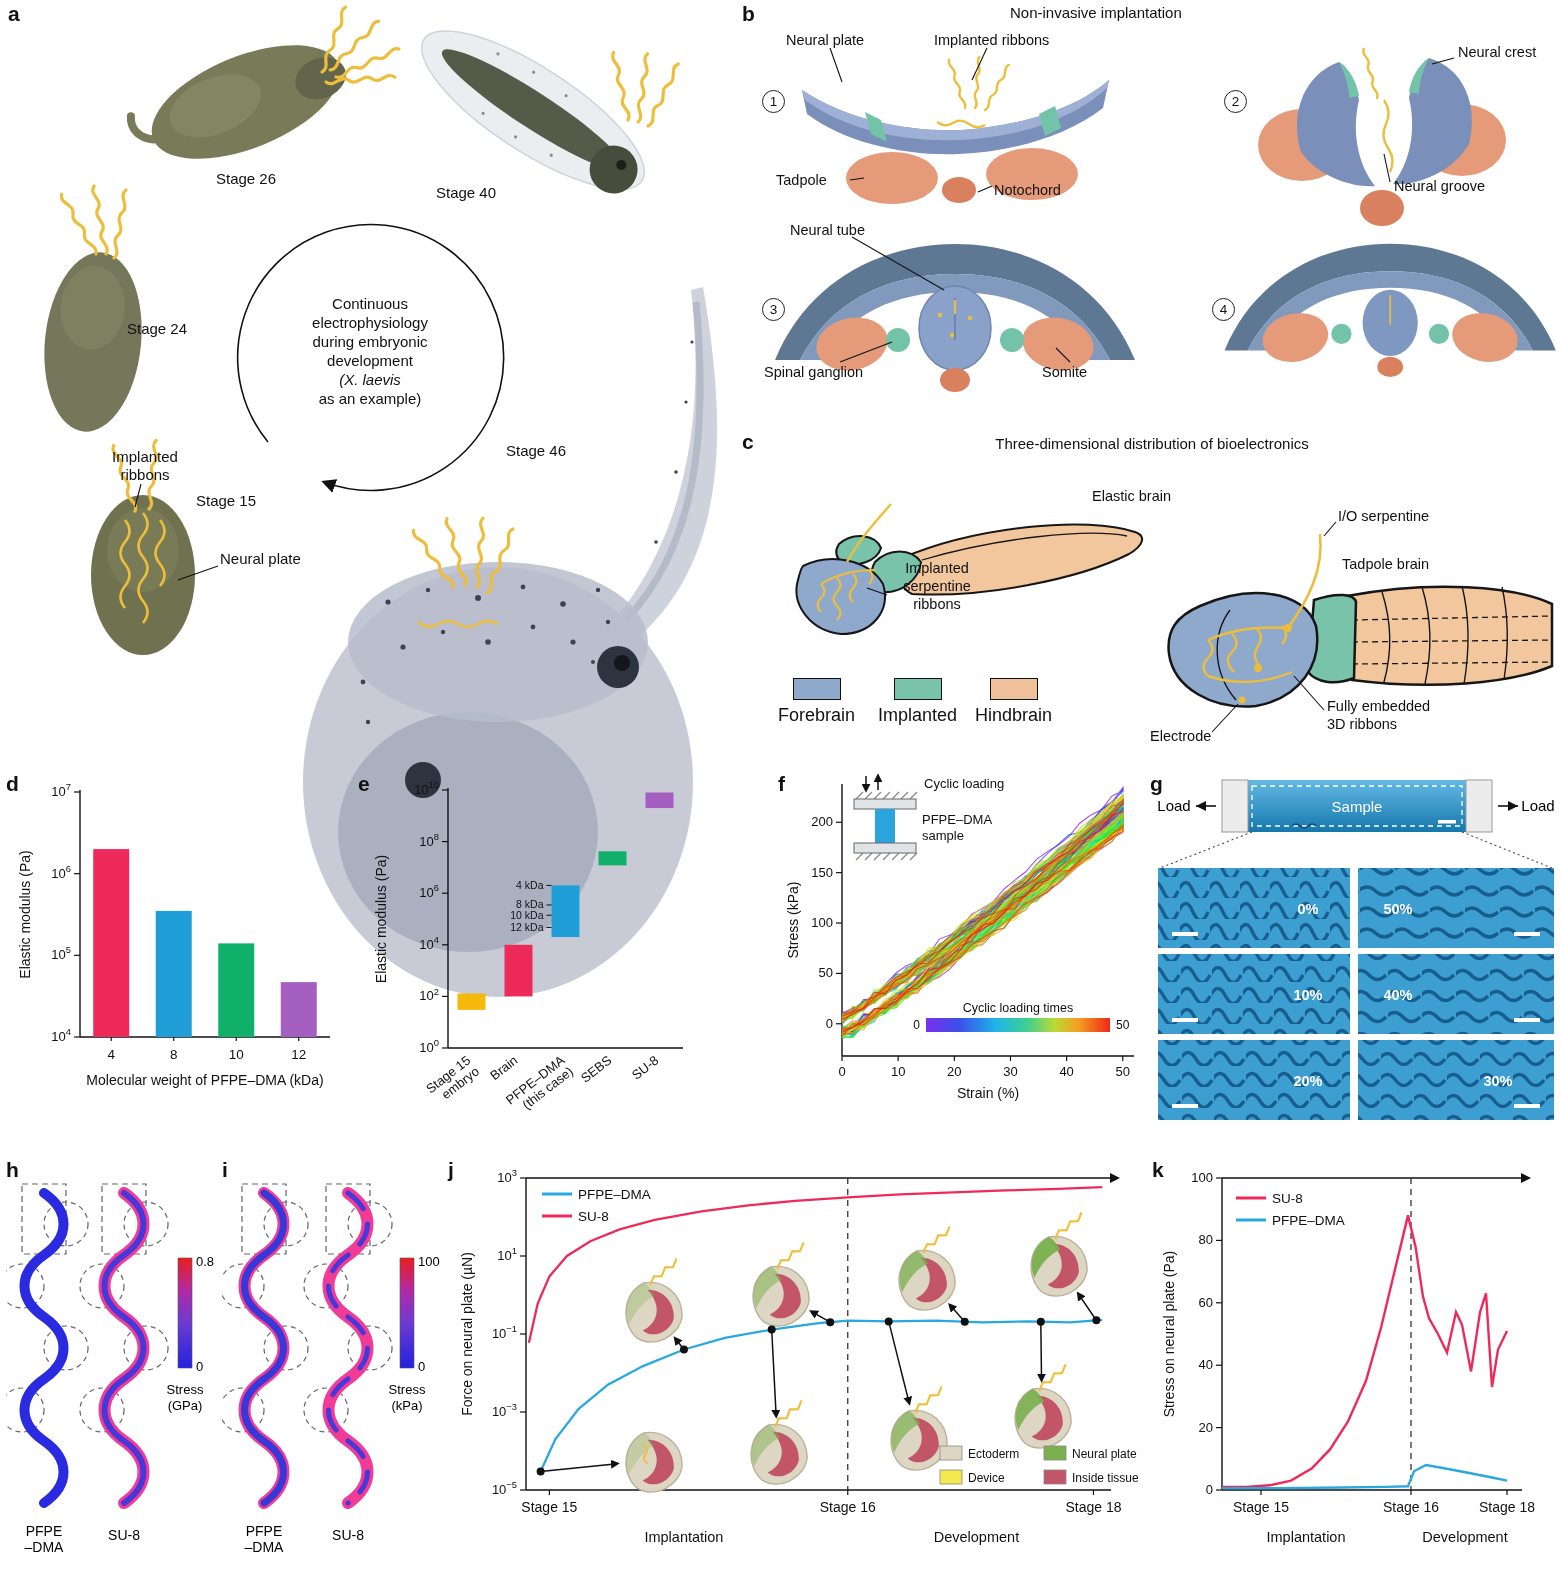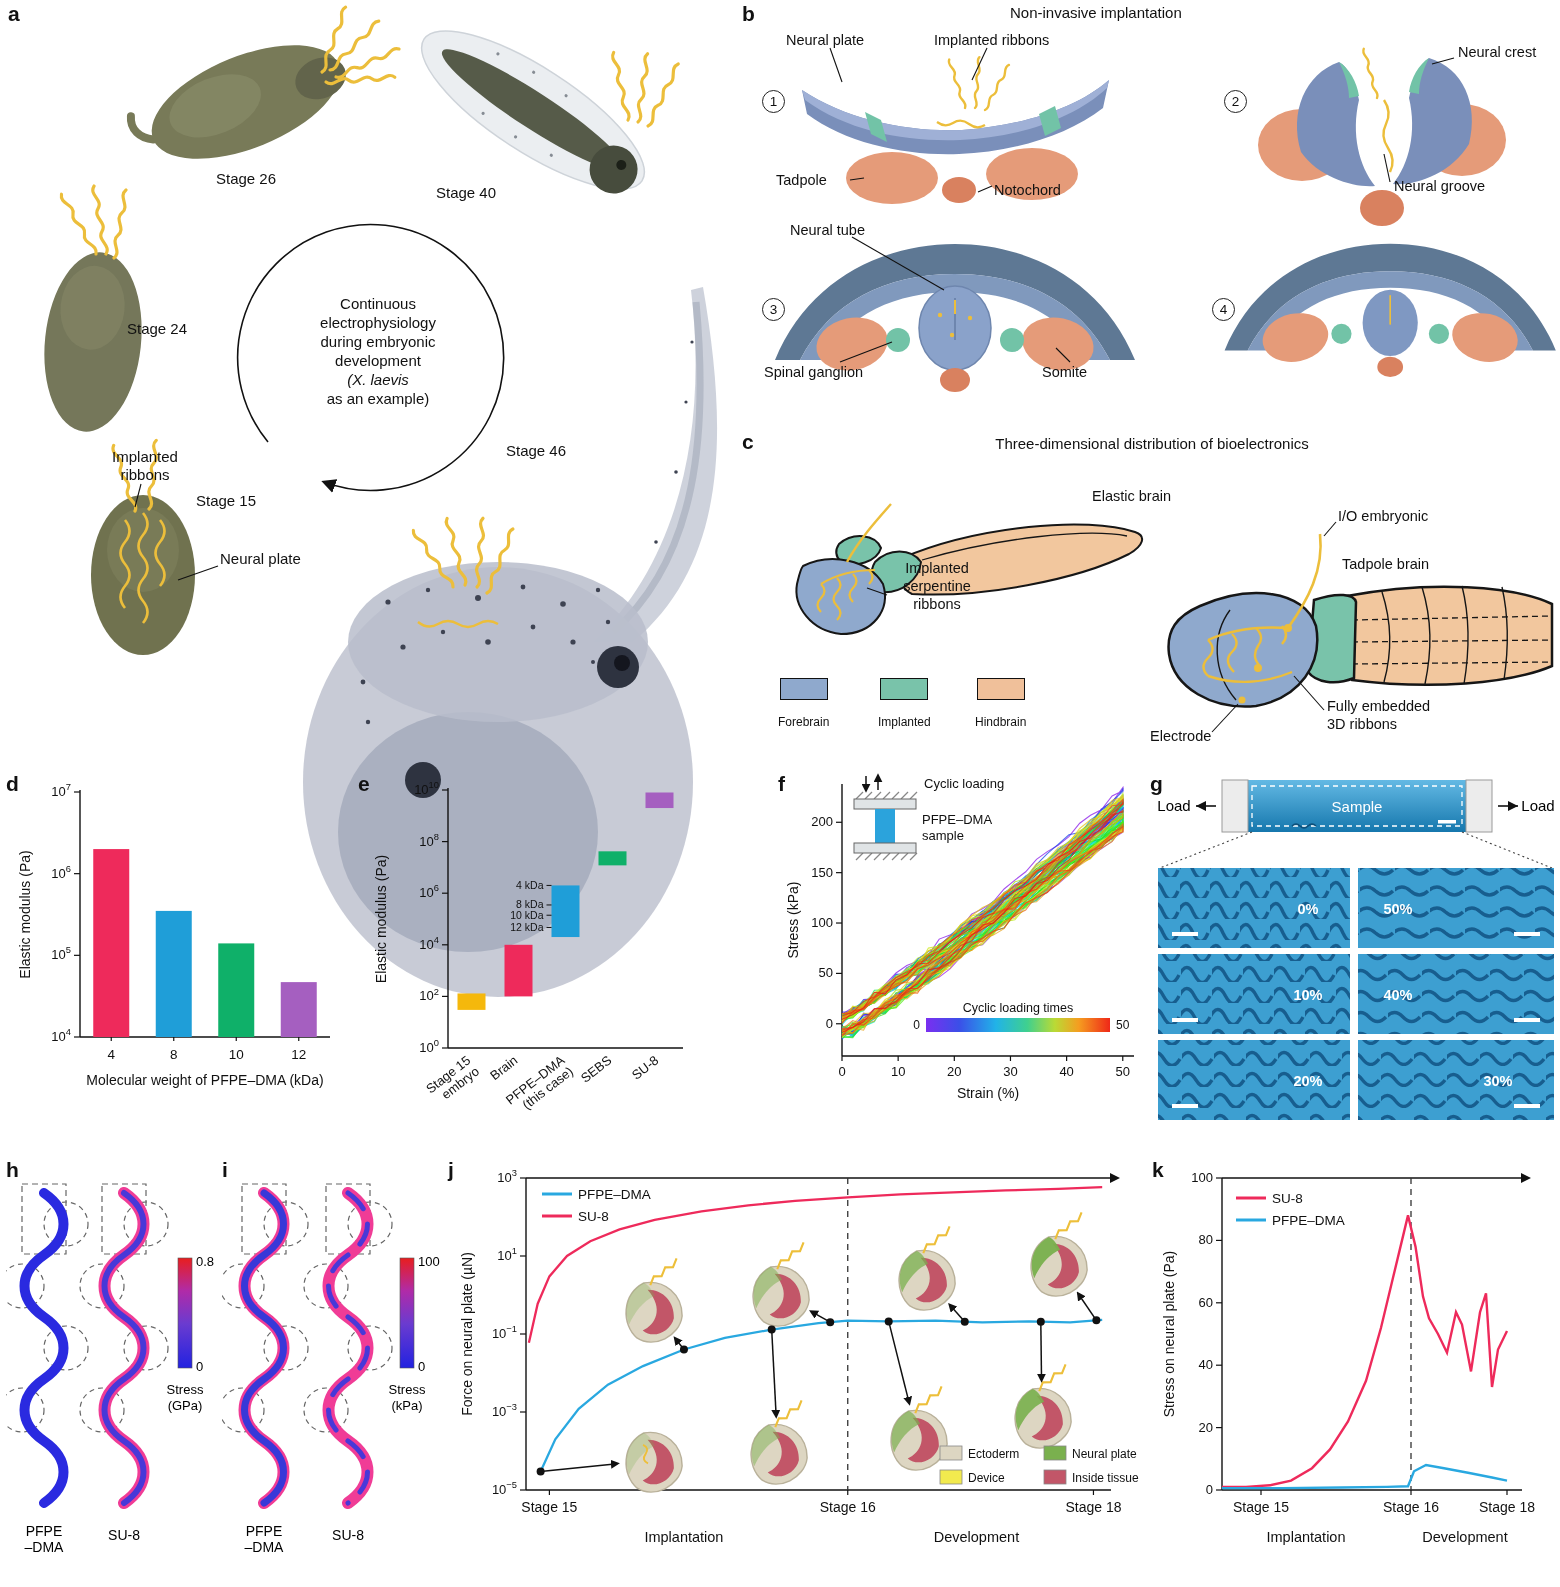"Continuous" div.cycle { left: 270px -> 262px }
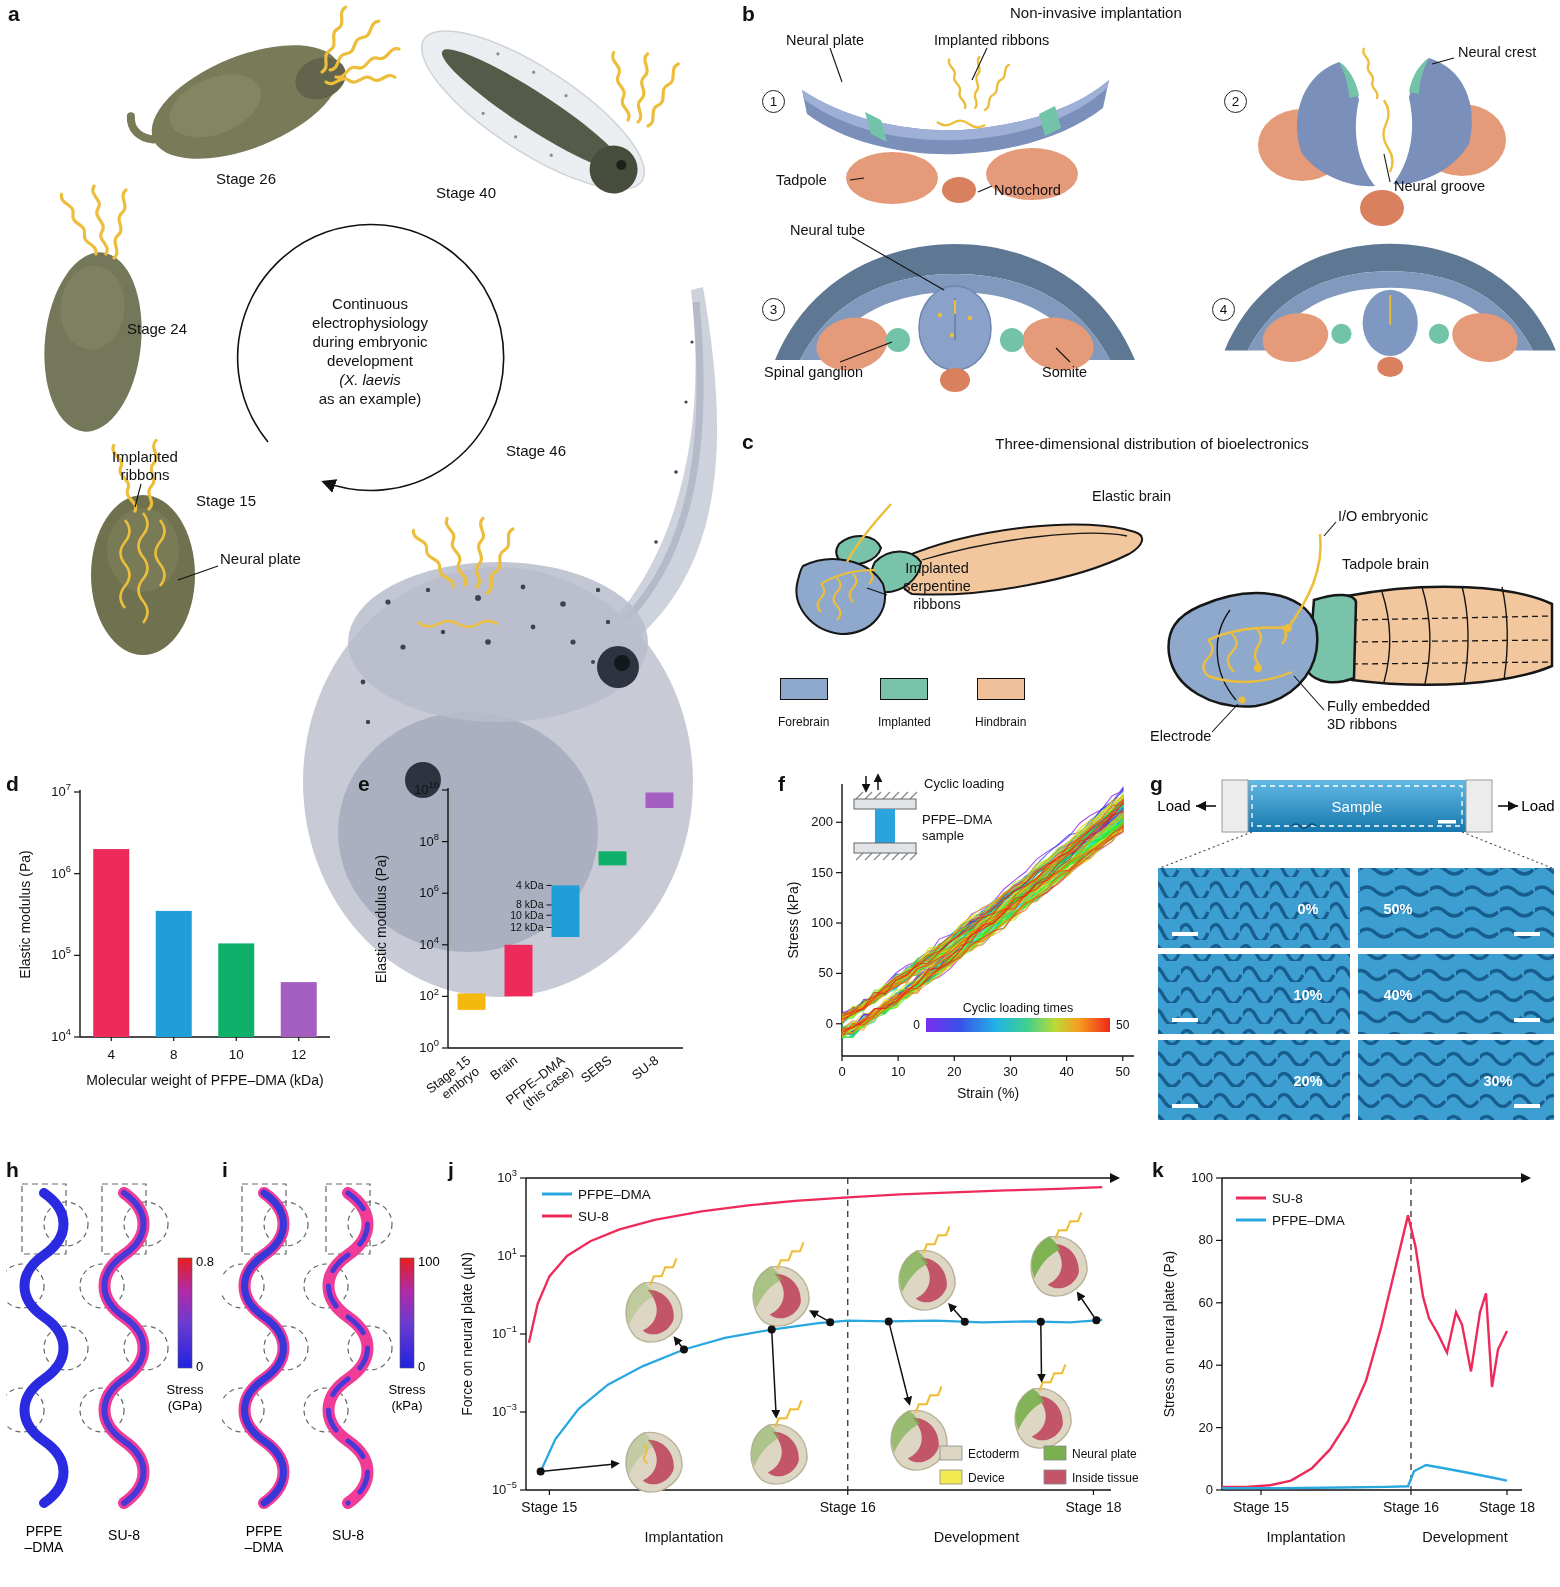"I/O embryonic" div.lab { text: embryonic -> serpentine }
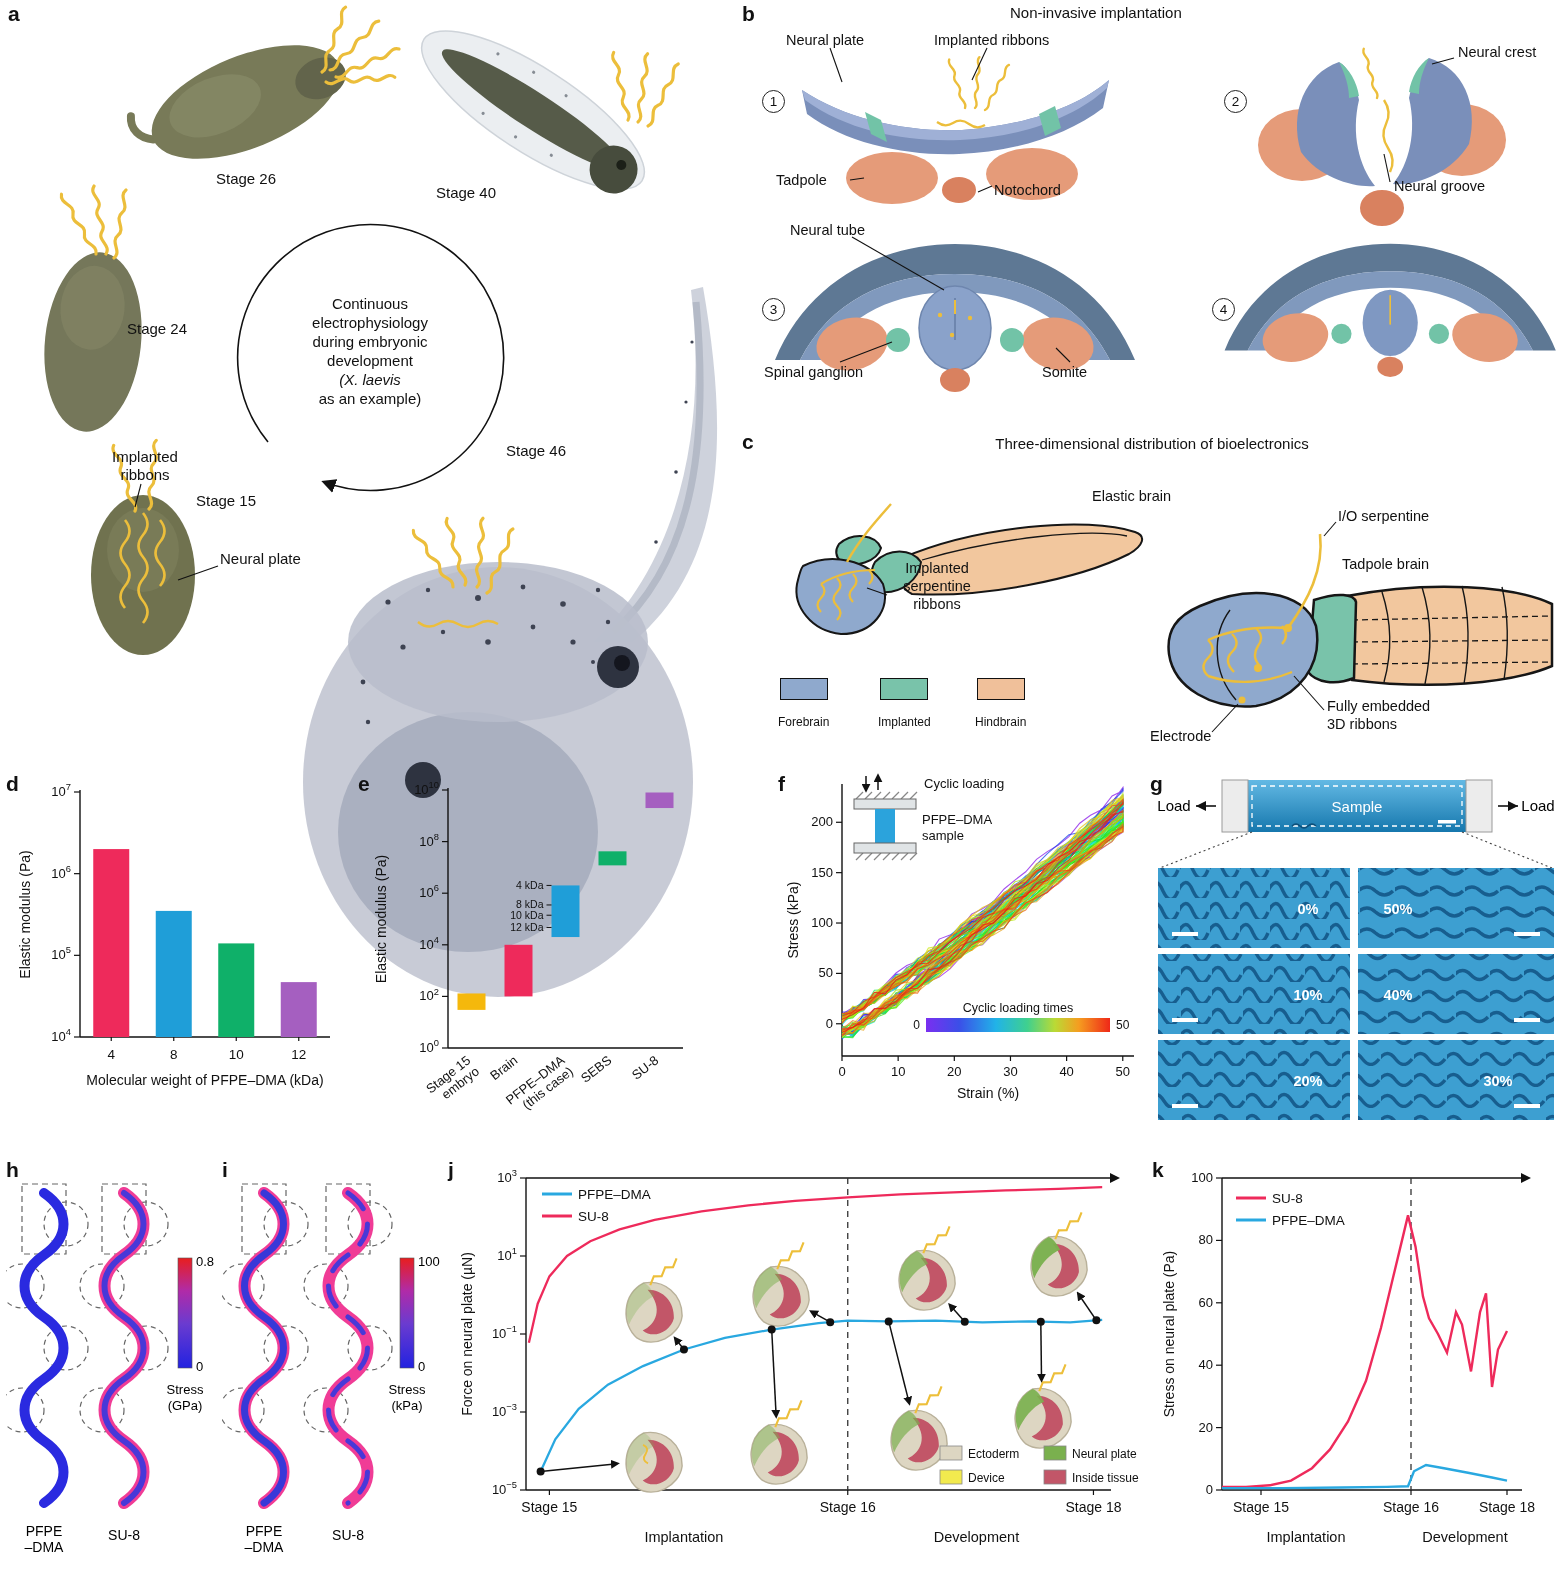"Forebrain" .cleg .lbl { font-size: 12px -> 18px; margin-top: 15px -> 5px }
